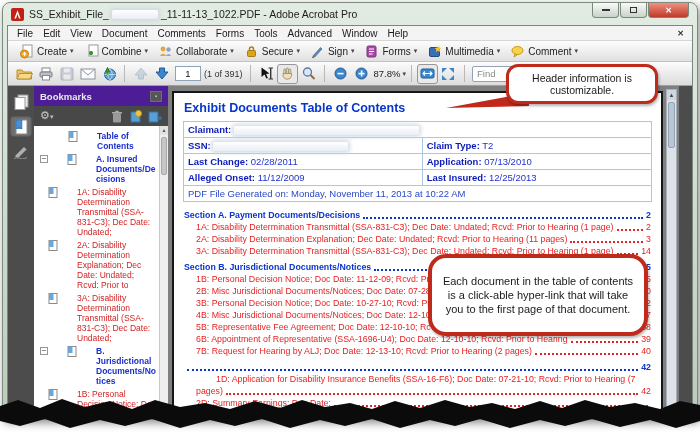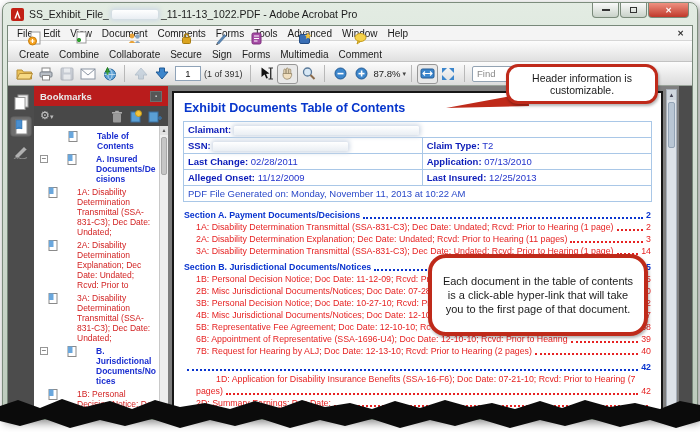"Create" .tb-btn { flex-direction: column -> none }
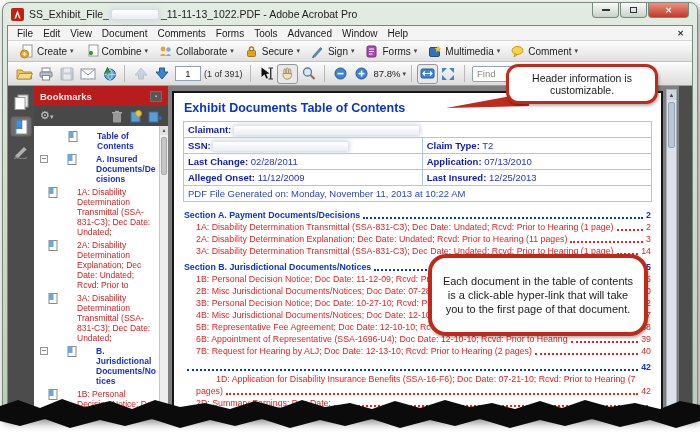"Bookmarks" .bm-header { background: #b91c1c -> #4c1d95 }
